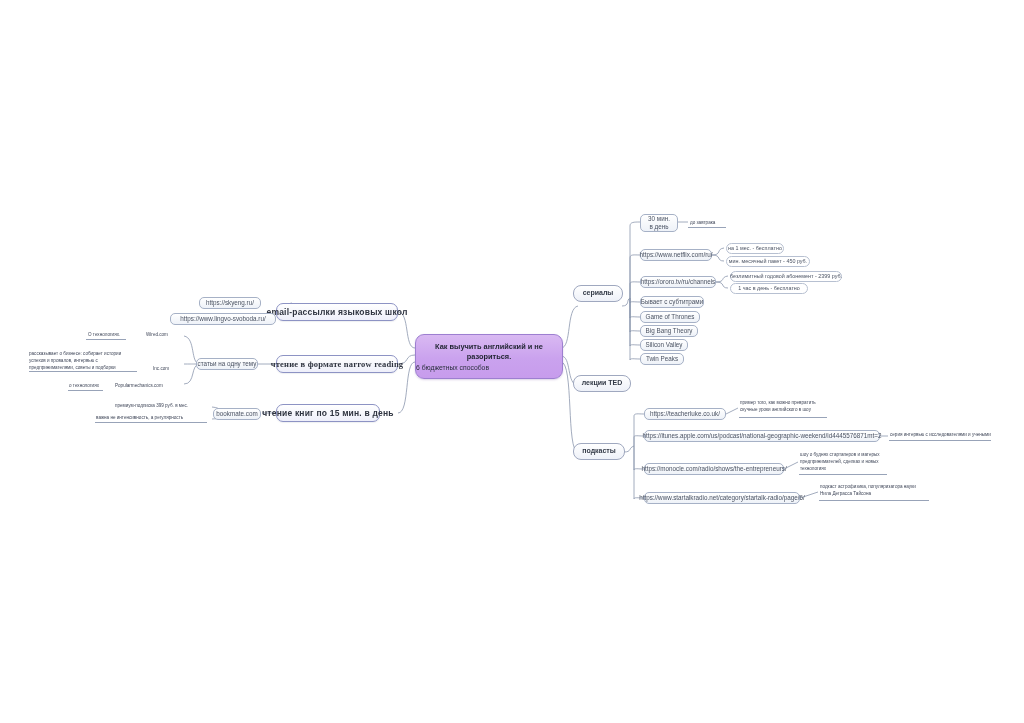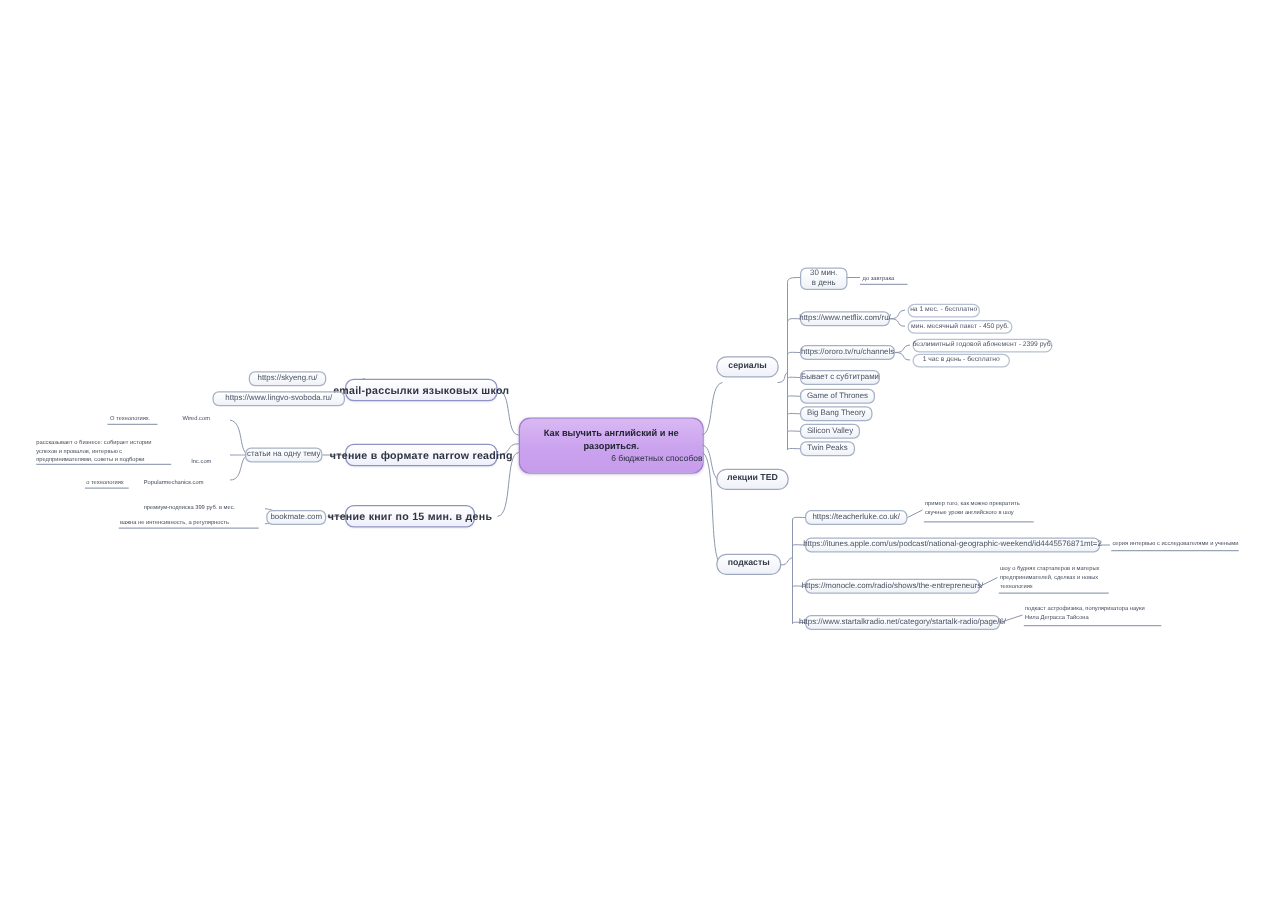"Как выучить английский и не" #central { align-items: flex-end -> flex-start }
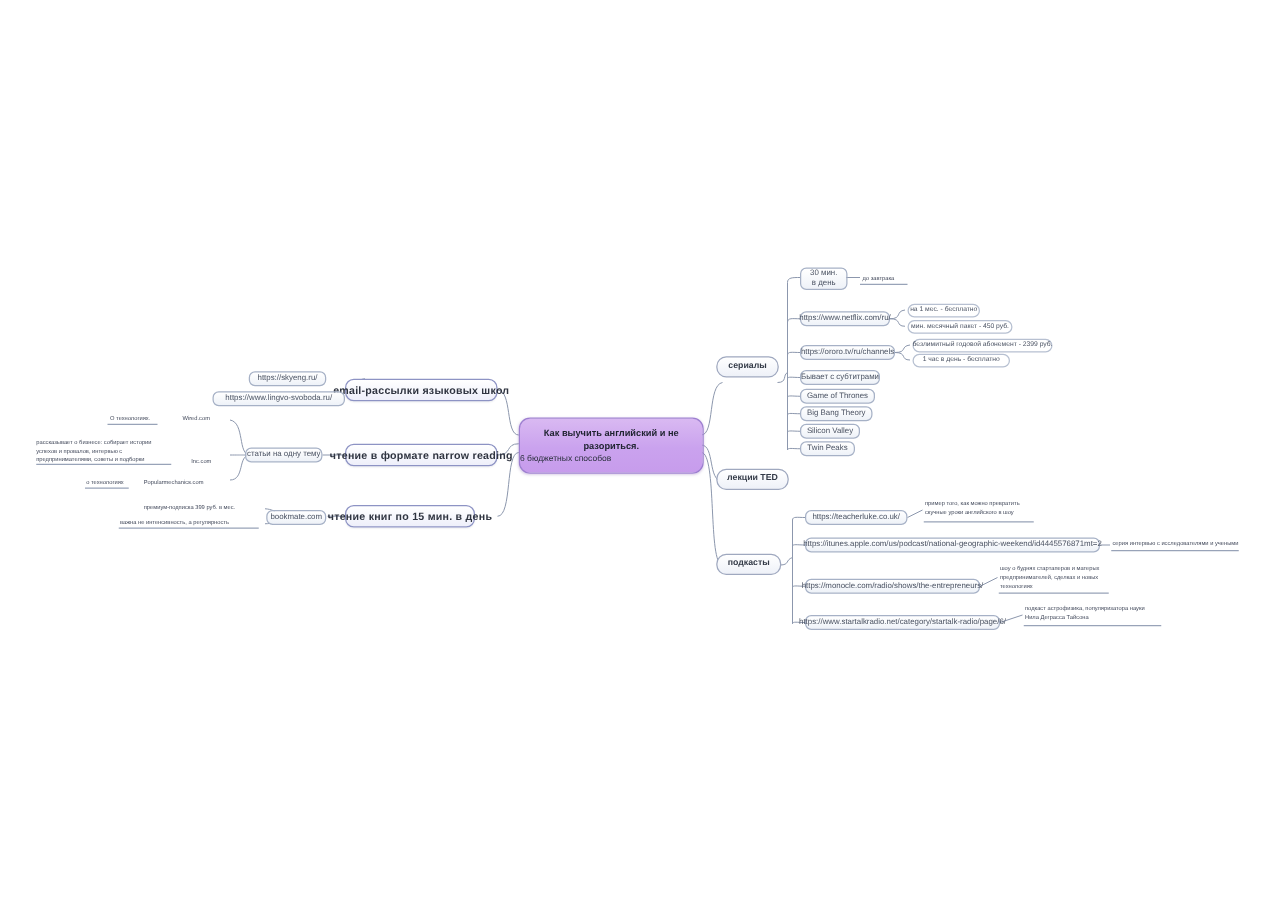"чтение в формате narrow reading" div.node { font-family: none -> Liberation Serif, serif }
